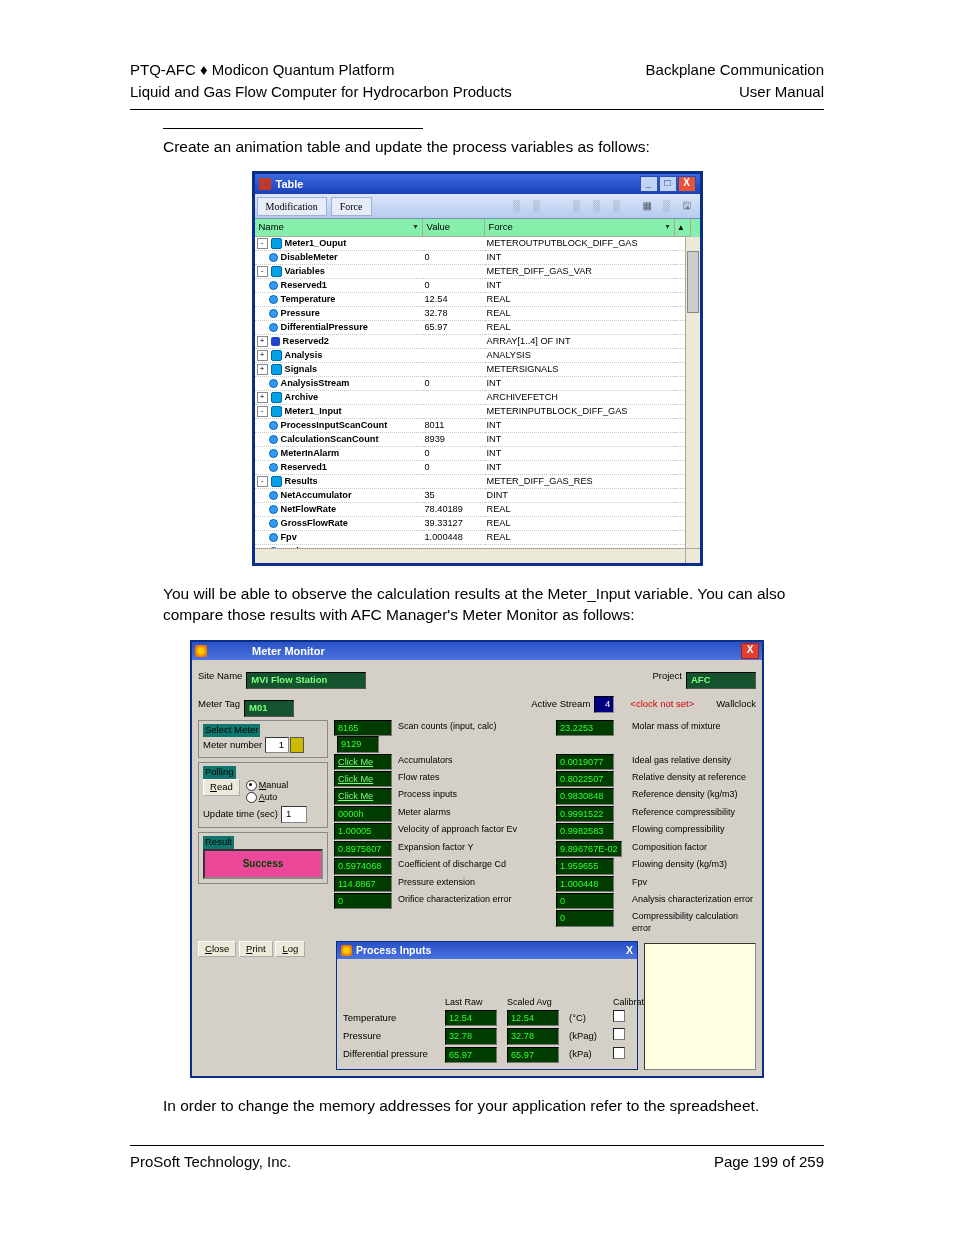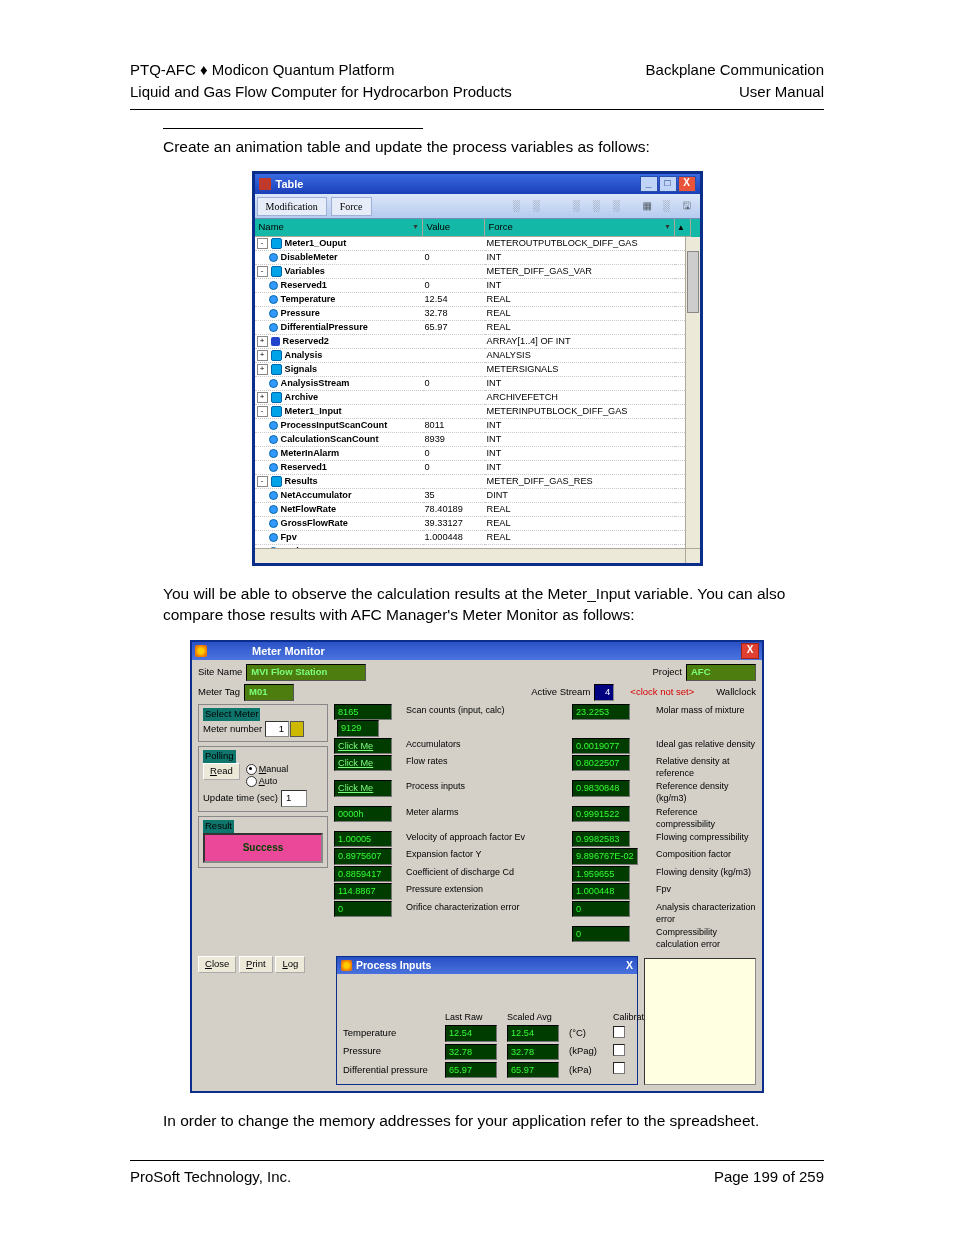"Name" .tbl-head { background: #14b8a6 -> #86efac }
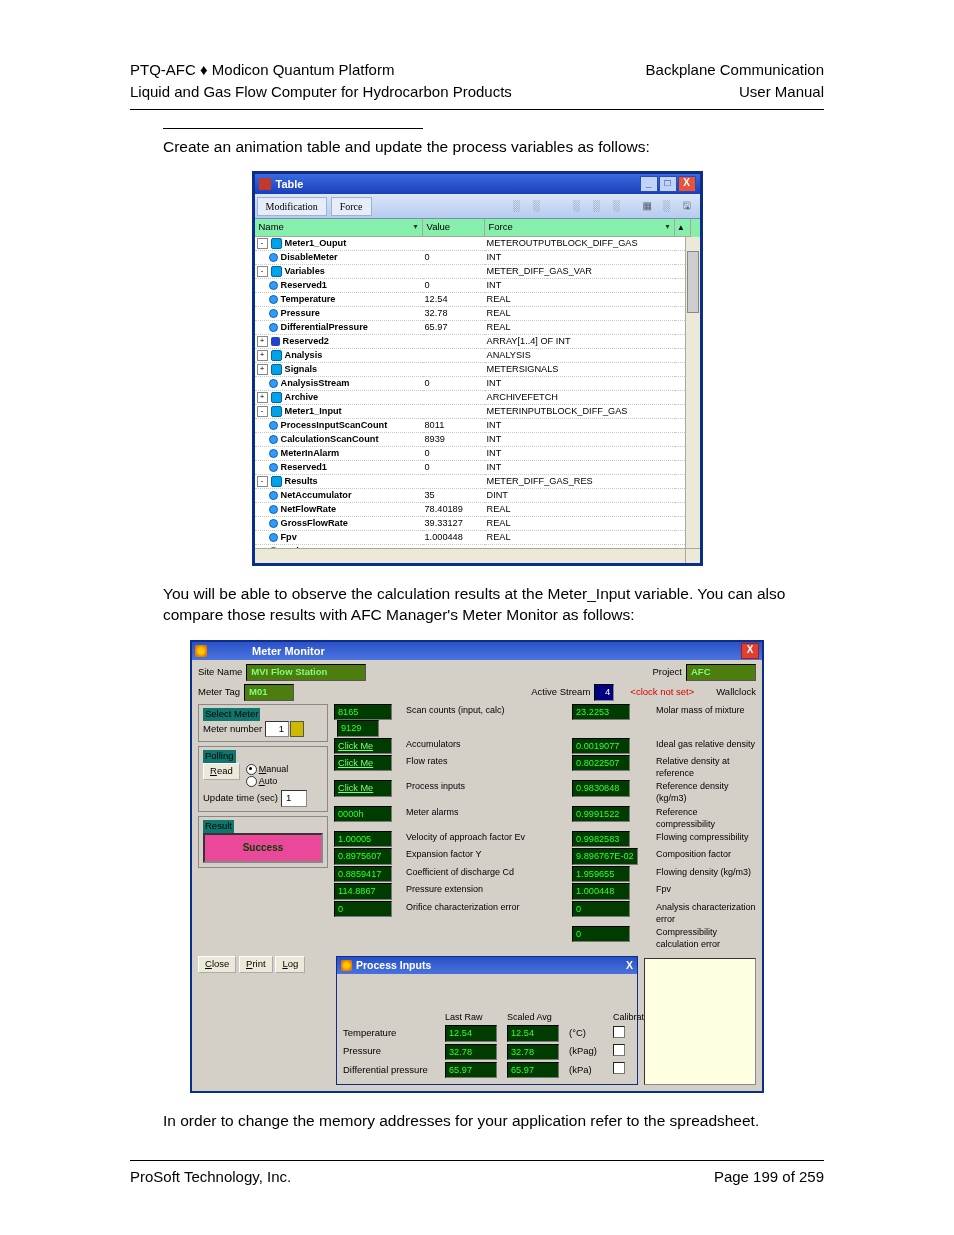"MVI Flow Station" .gfield { background: #4d7c0f -> #14532d; margin-top: none -> 8px }
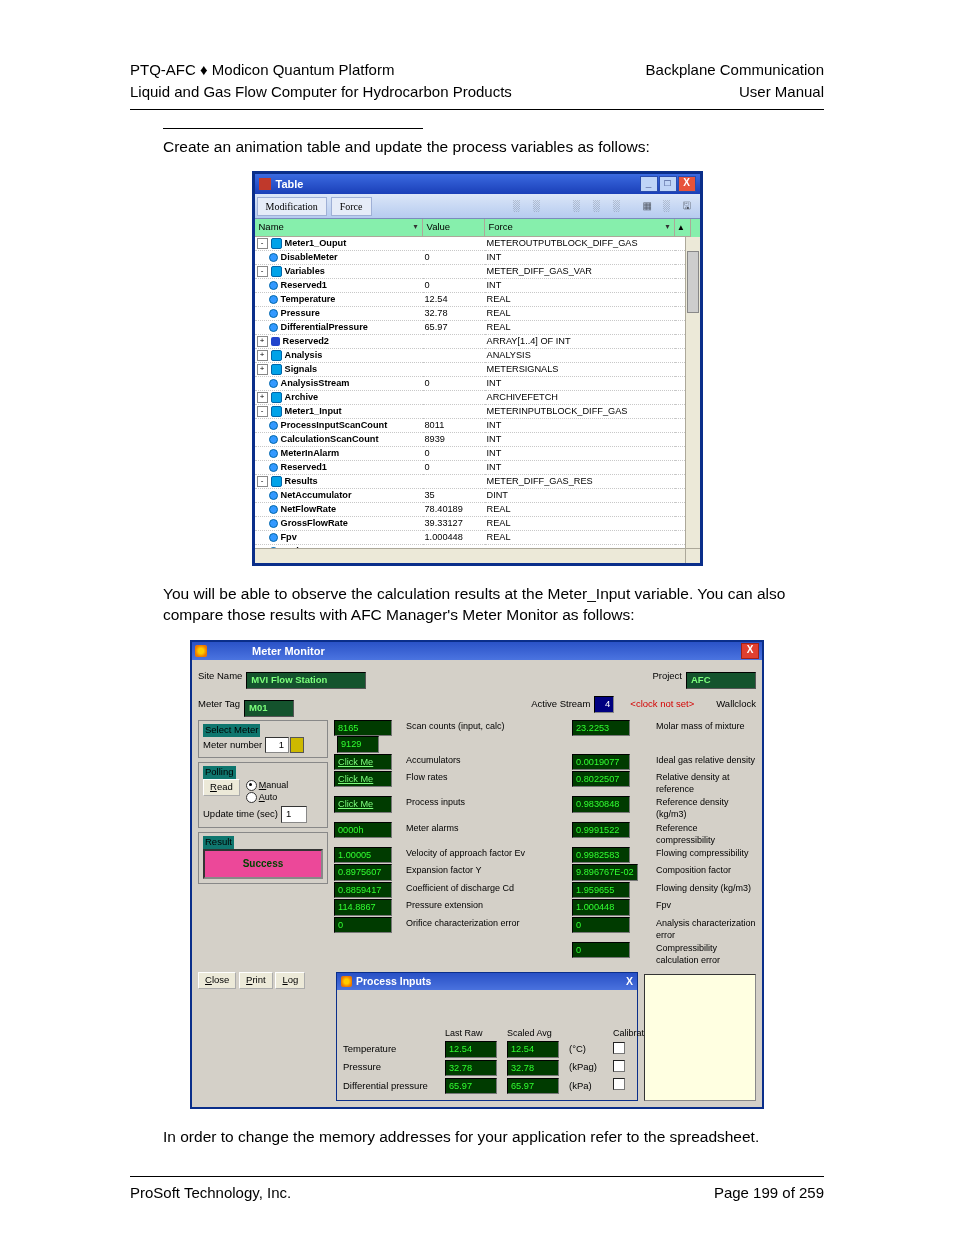"81659129" .mm-right { gap: 1px 8px -> 1px 0 }
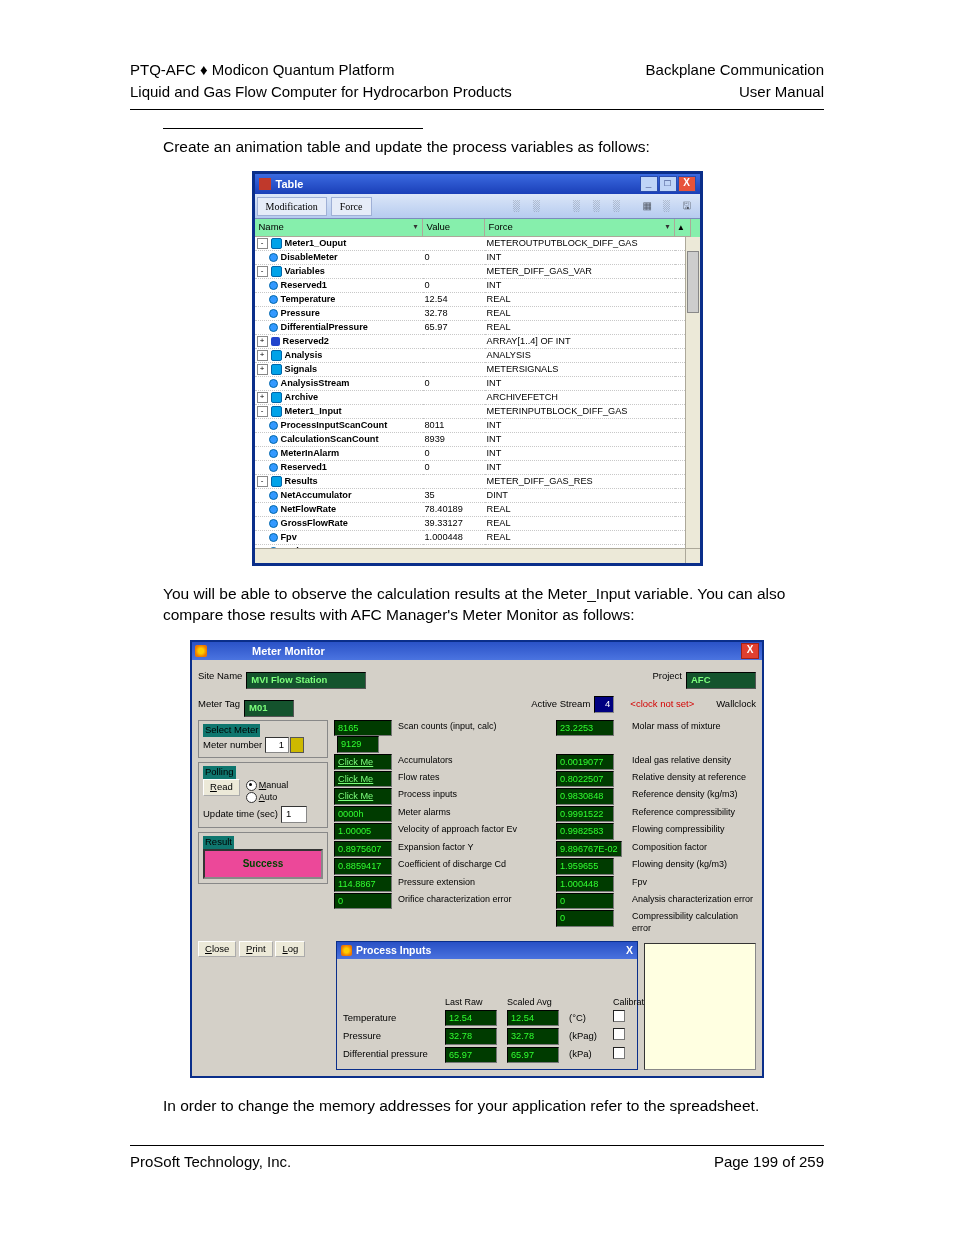"0.8859417" span.gv { text: 0.8859417 -> 0.5974068 }
